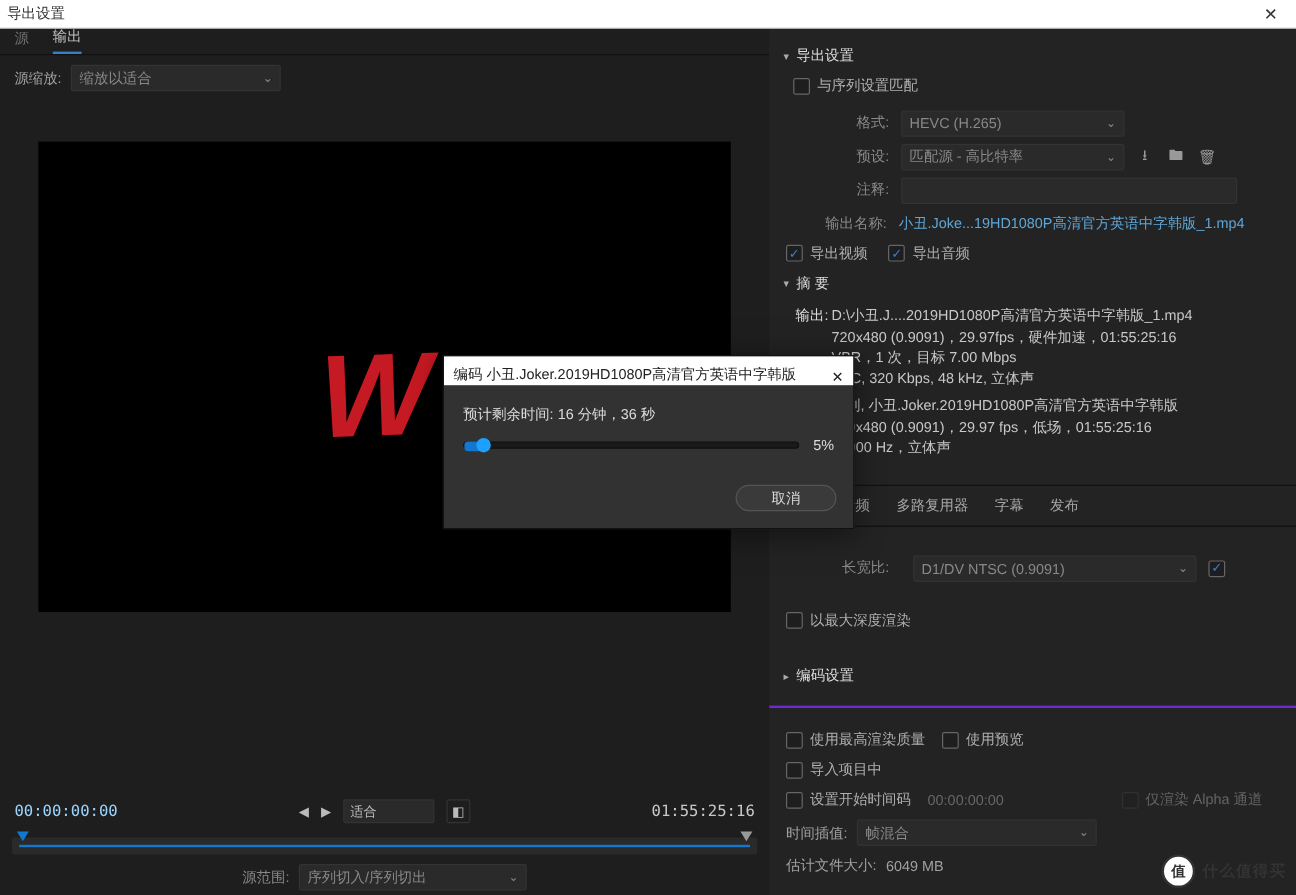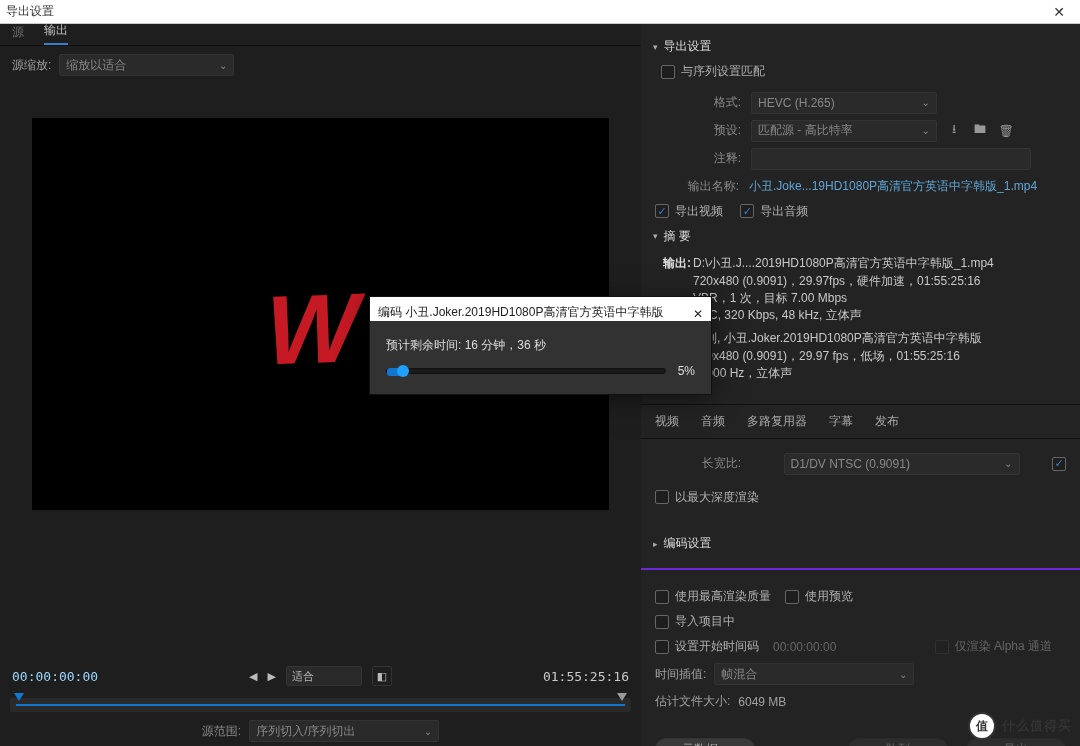"输出:" .summary .slabel { font-weight: bold -> normal }
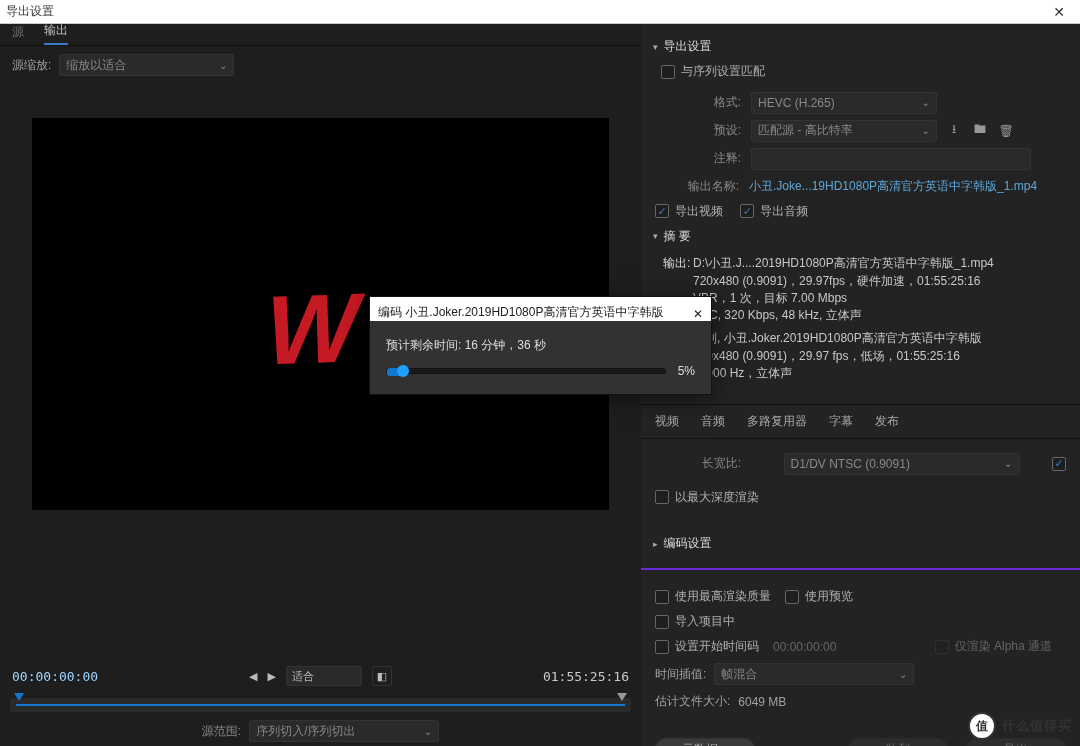"取消" div.dlg-foot { html: none -> <div> <span>取消</span> </div> }
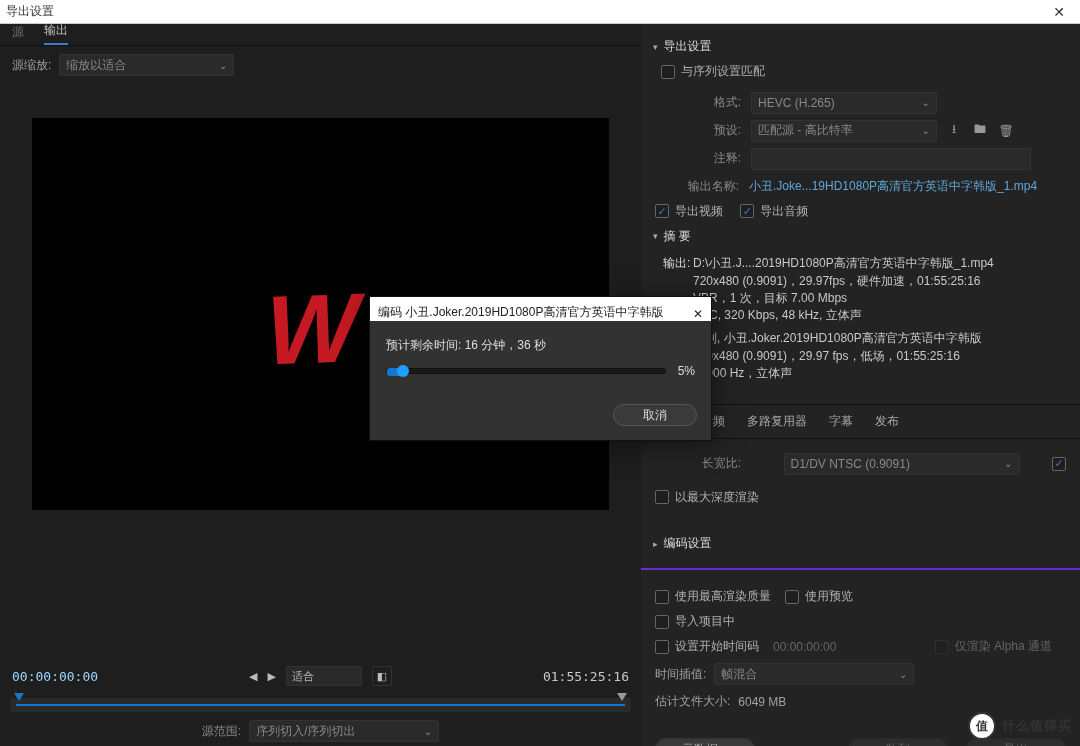"长宽比:" .aspect-row { justify-content: space-between -> none; padding: 14px 14px -> 24px 14px }
